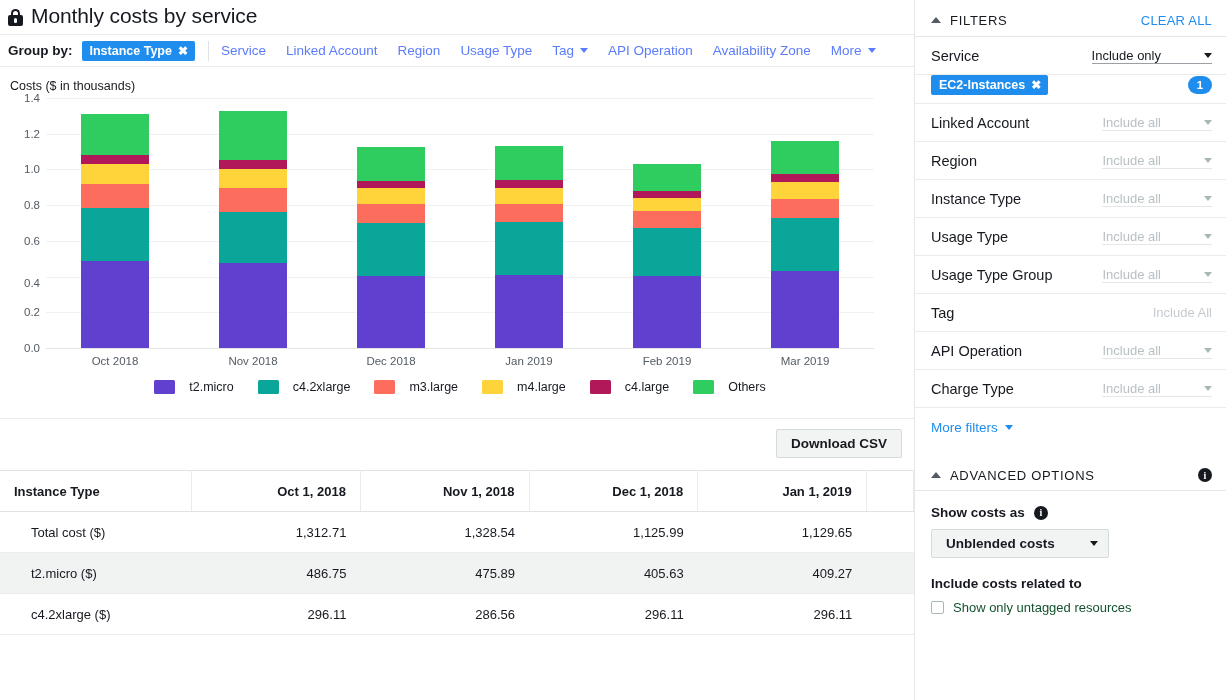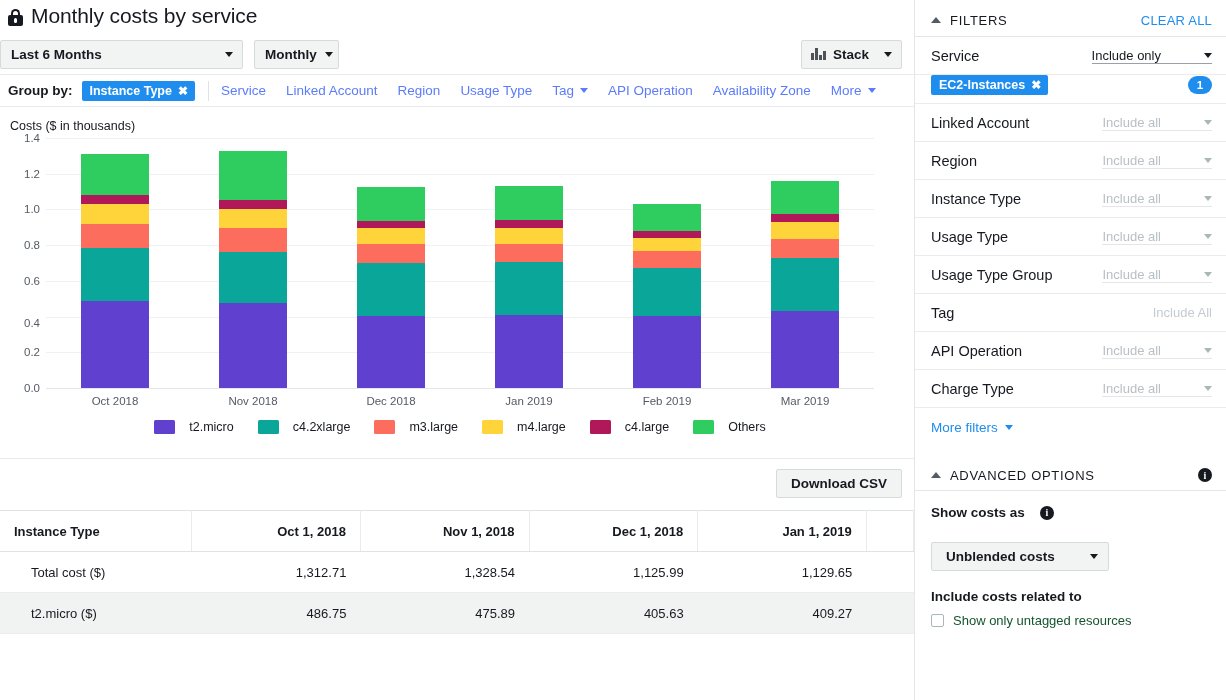"Last 6 Months" div.controls { html: <div> <div> <span>Last 6 Months</span> <span></span> </div> <div> <span>Monthly</span> <span></span> </div> <div></div> <div> <span> <i></i> <i></i> <i></i> <i></i> </span> <span>Stack</span> <span></span> </div> </div> -> none }
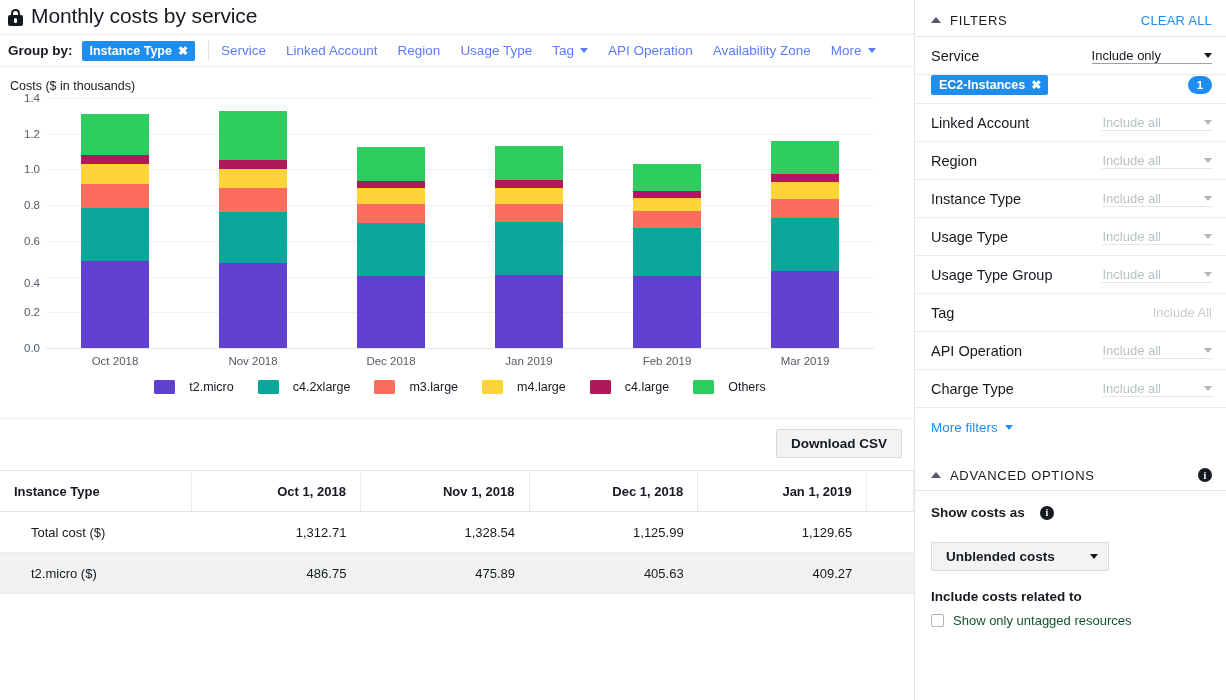"Show costs as" .adv-label { gap: 15px -> 9px; margin-bottom: 22px -> 9px }
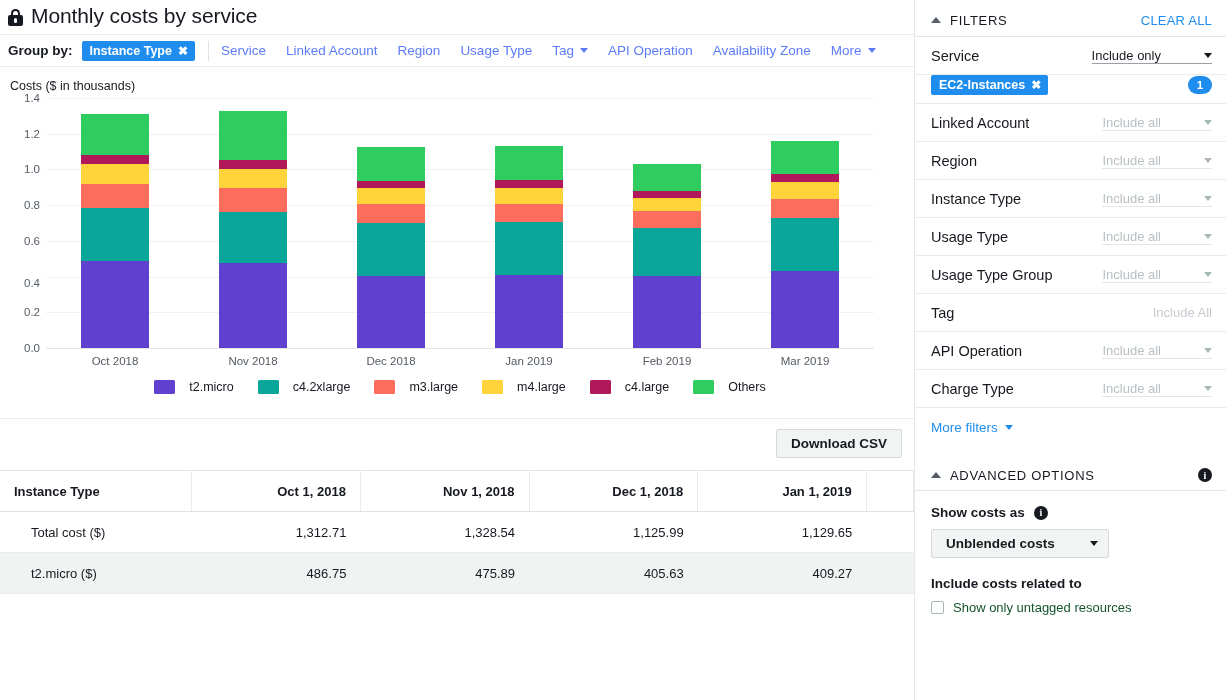"c4.2xlarge ($)" tr { html: none -> <tr> <td>c4.2xlarge ($)</td> <td>296.11</td> <td>286.56</td> <td>296.11</td> <td>296.11</td> <td></td> </tr> }
